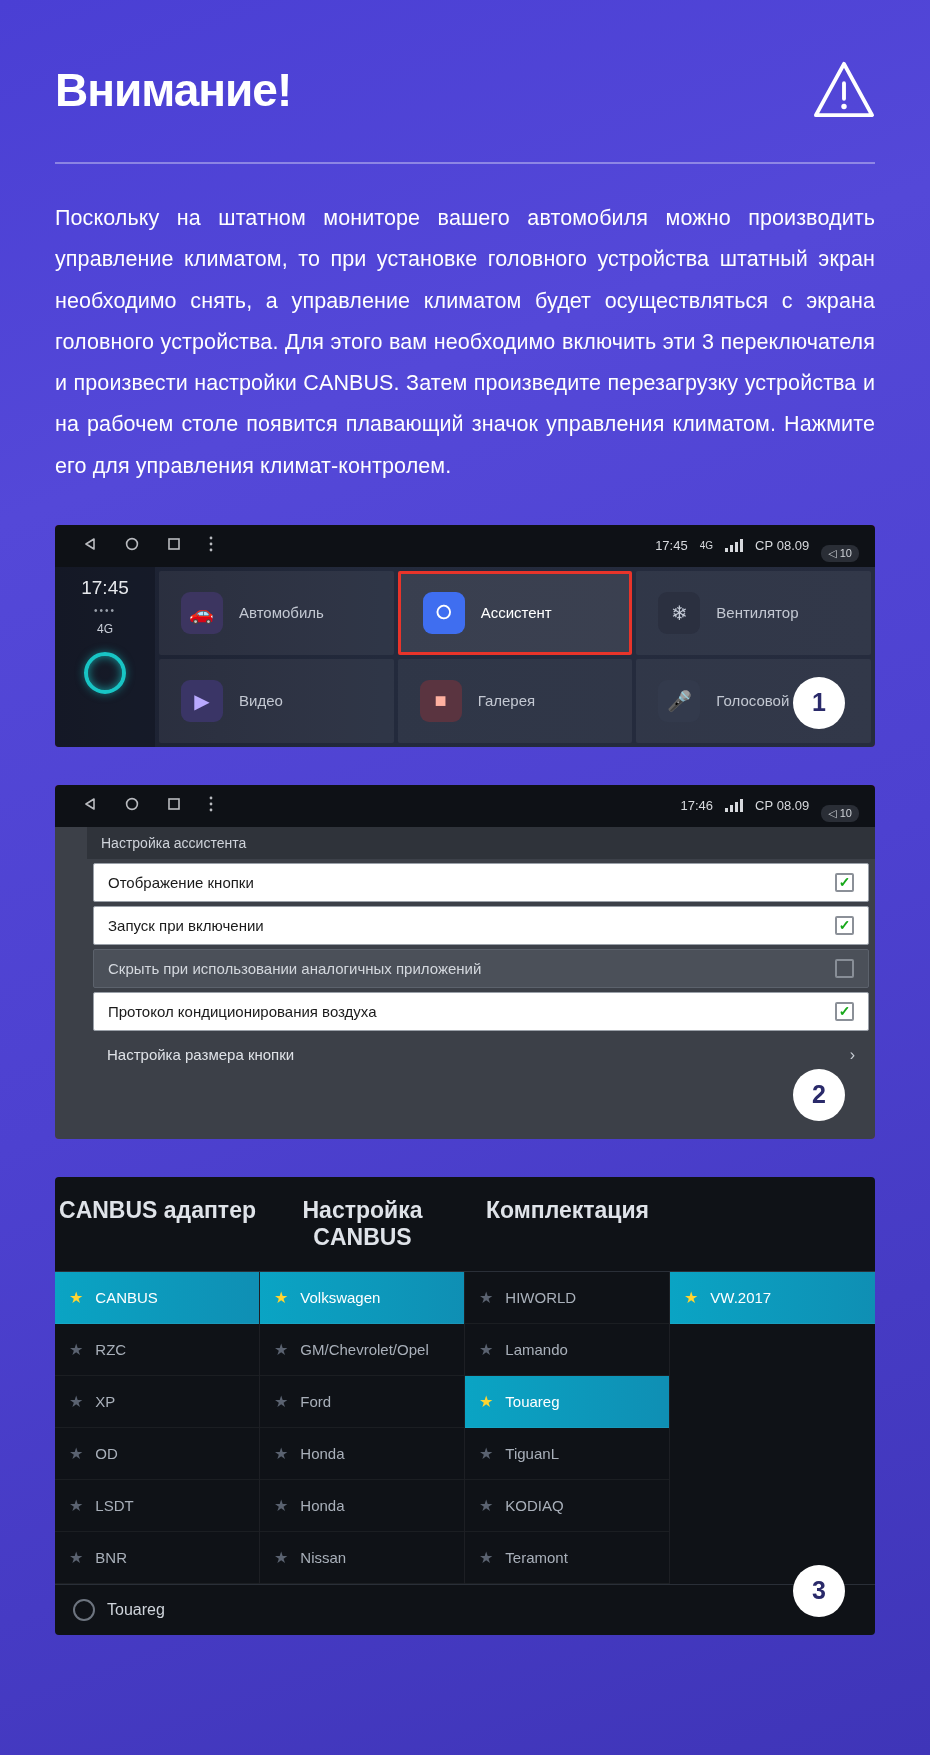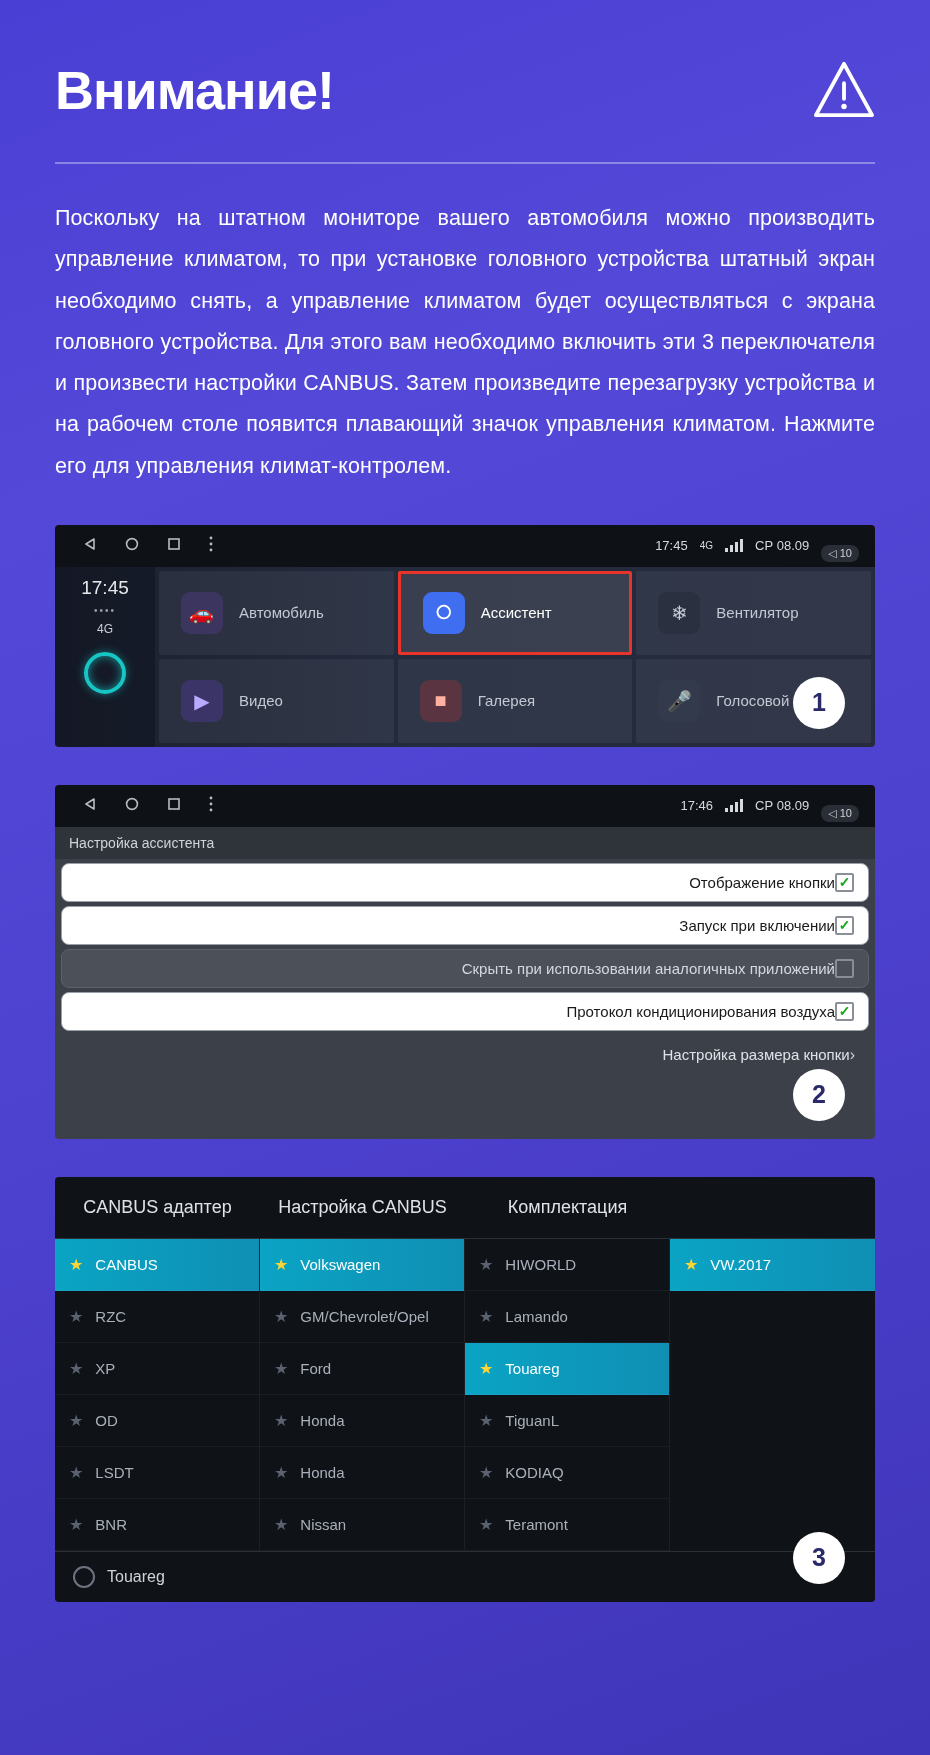"Внимание!" .title { font-size: 54px -> 46px }
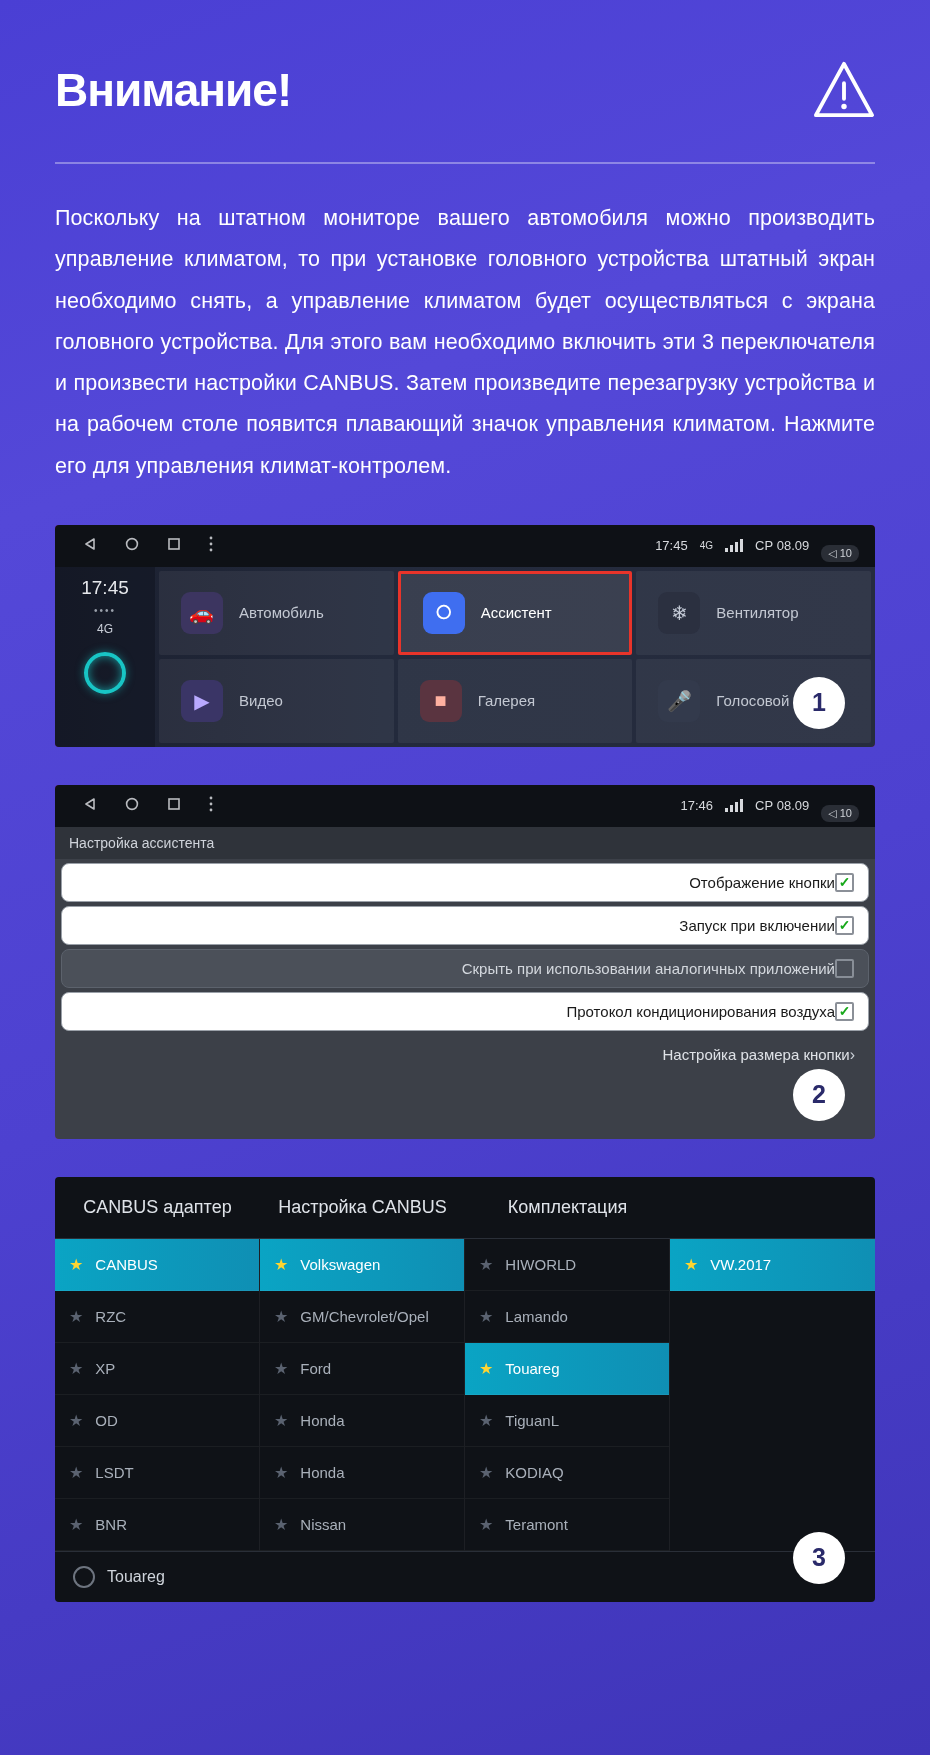"Настройка ассистента" .settings { padding-left: none -> 32px }
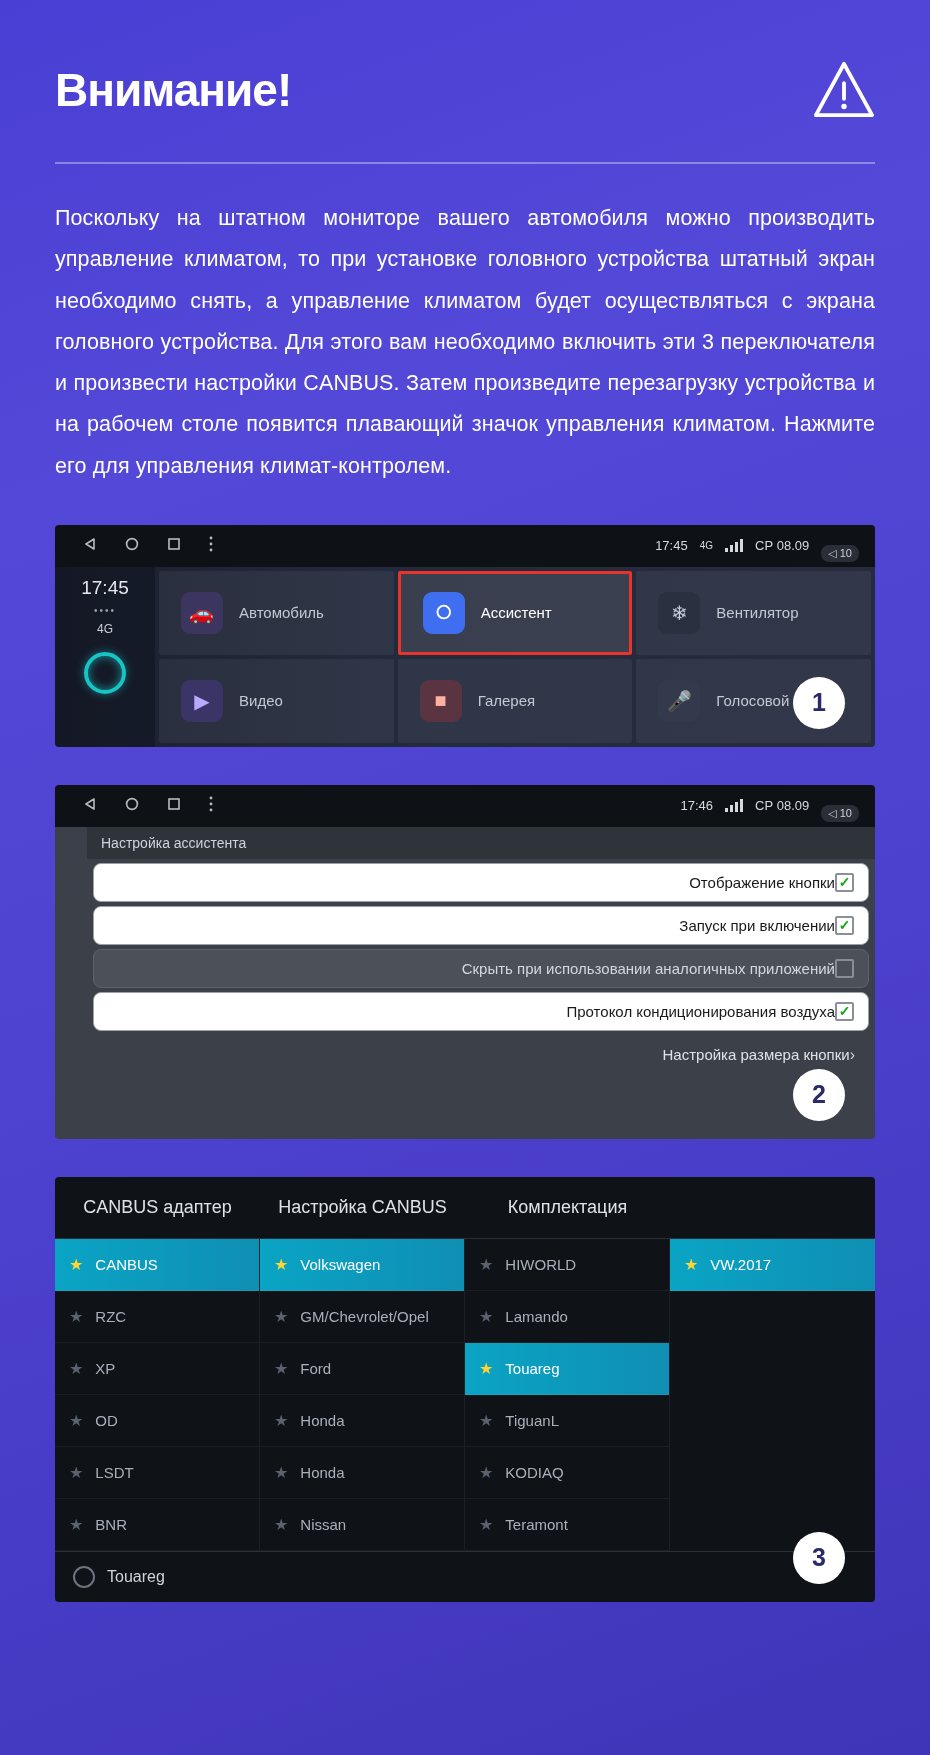"Отображение кнопки" .srow { border-radius: 8px -> 2px; gap: none -> 32px; justify-content: flex-end -> space-between }
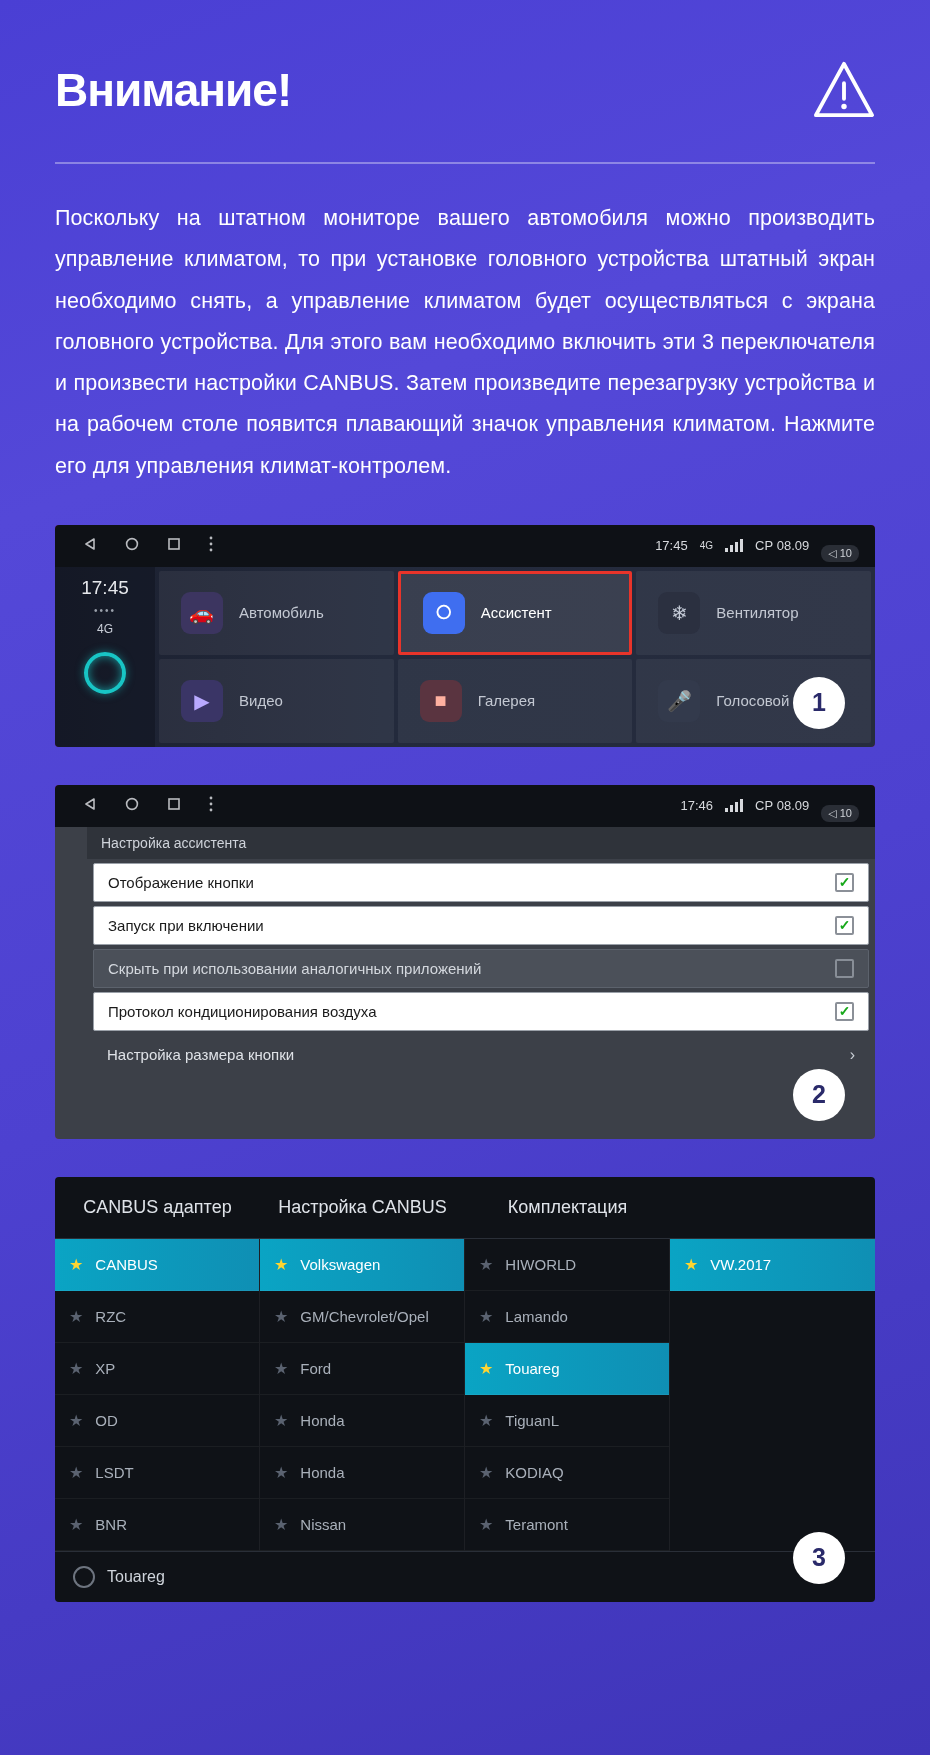"CANBUS адаптер" .cb-head div { font-size: 18px -> 23px; font-weight: none -> bold }
